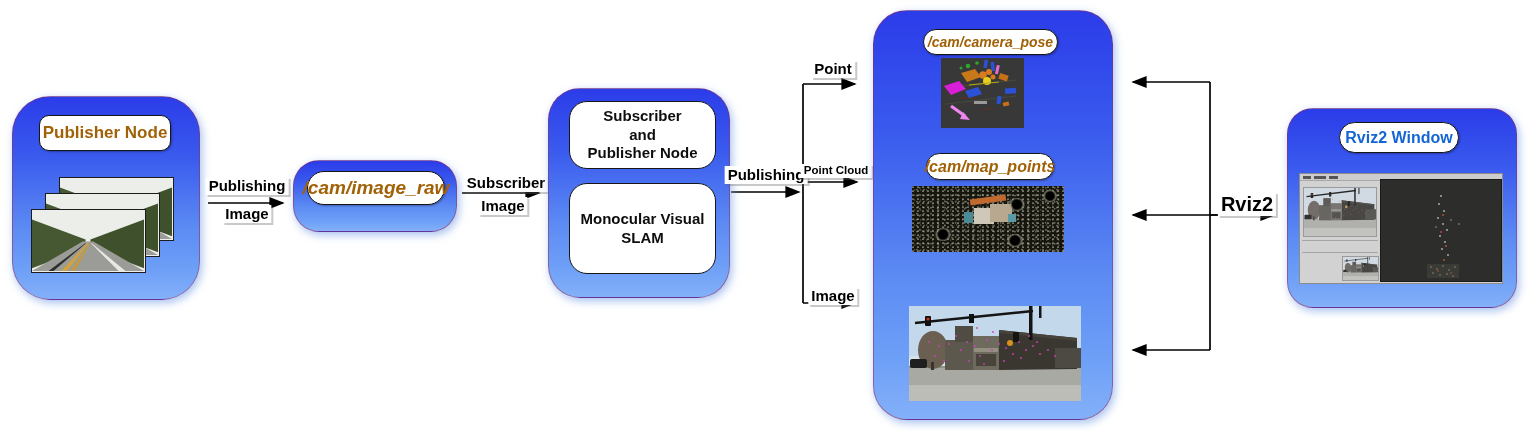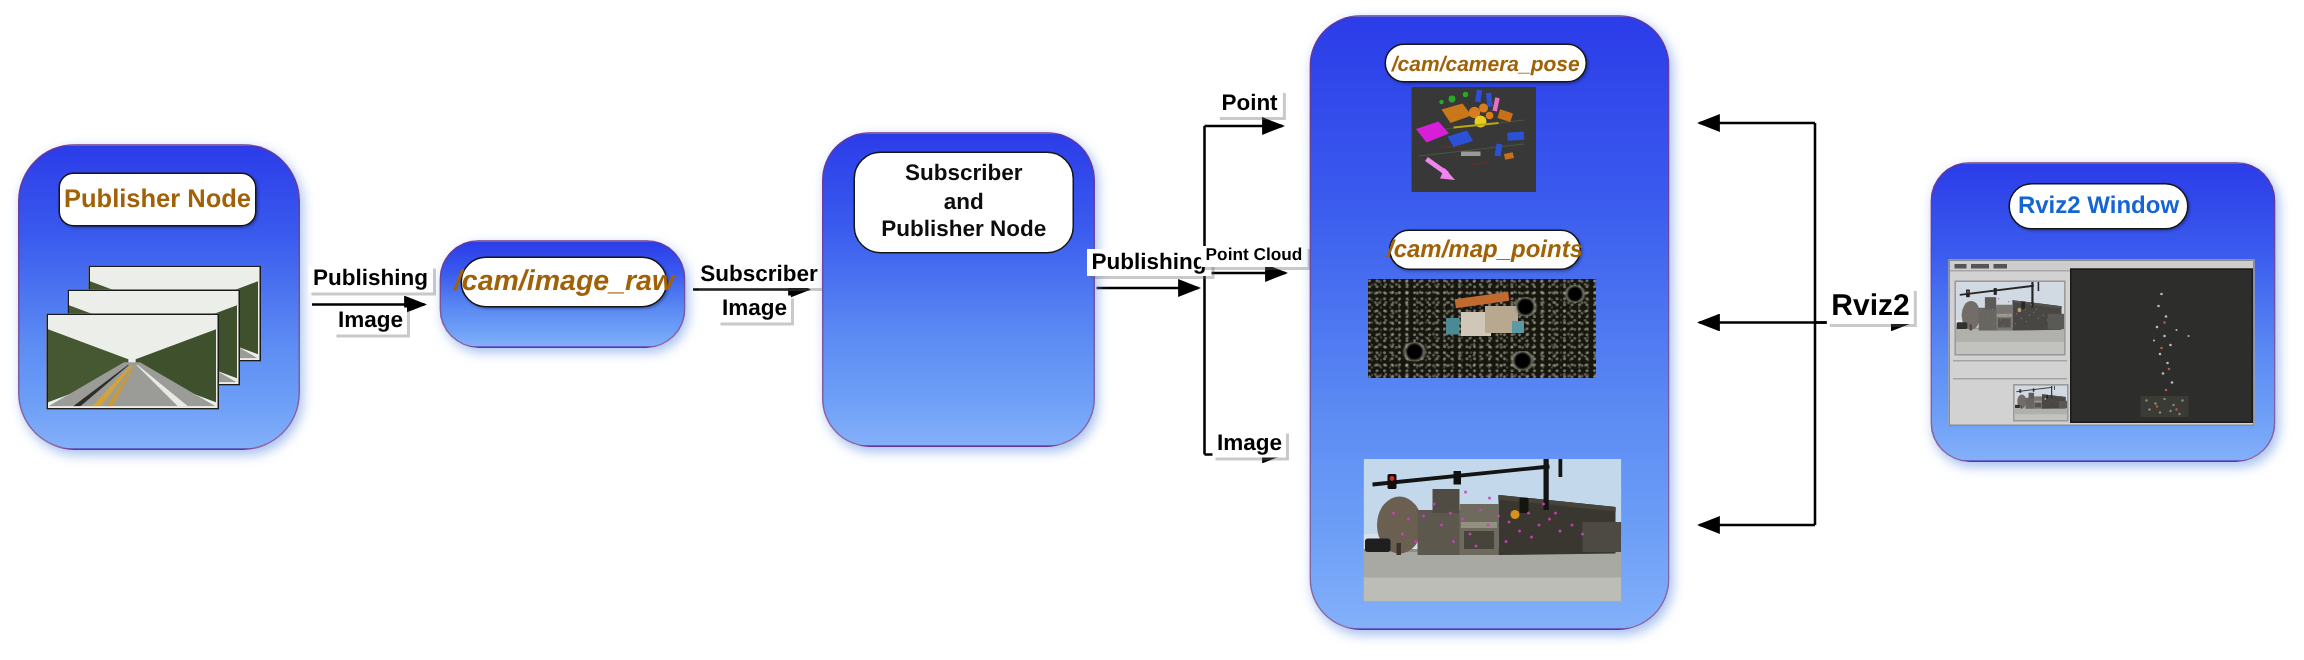"Monocular Visual" div.whitebox { html: none -> <div>Monocular Visual SLAM</div> }
